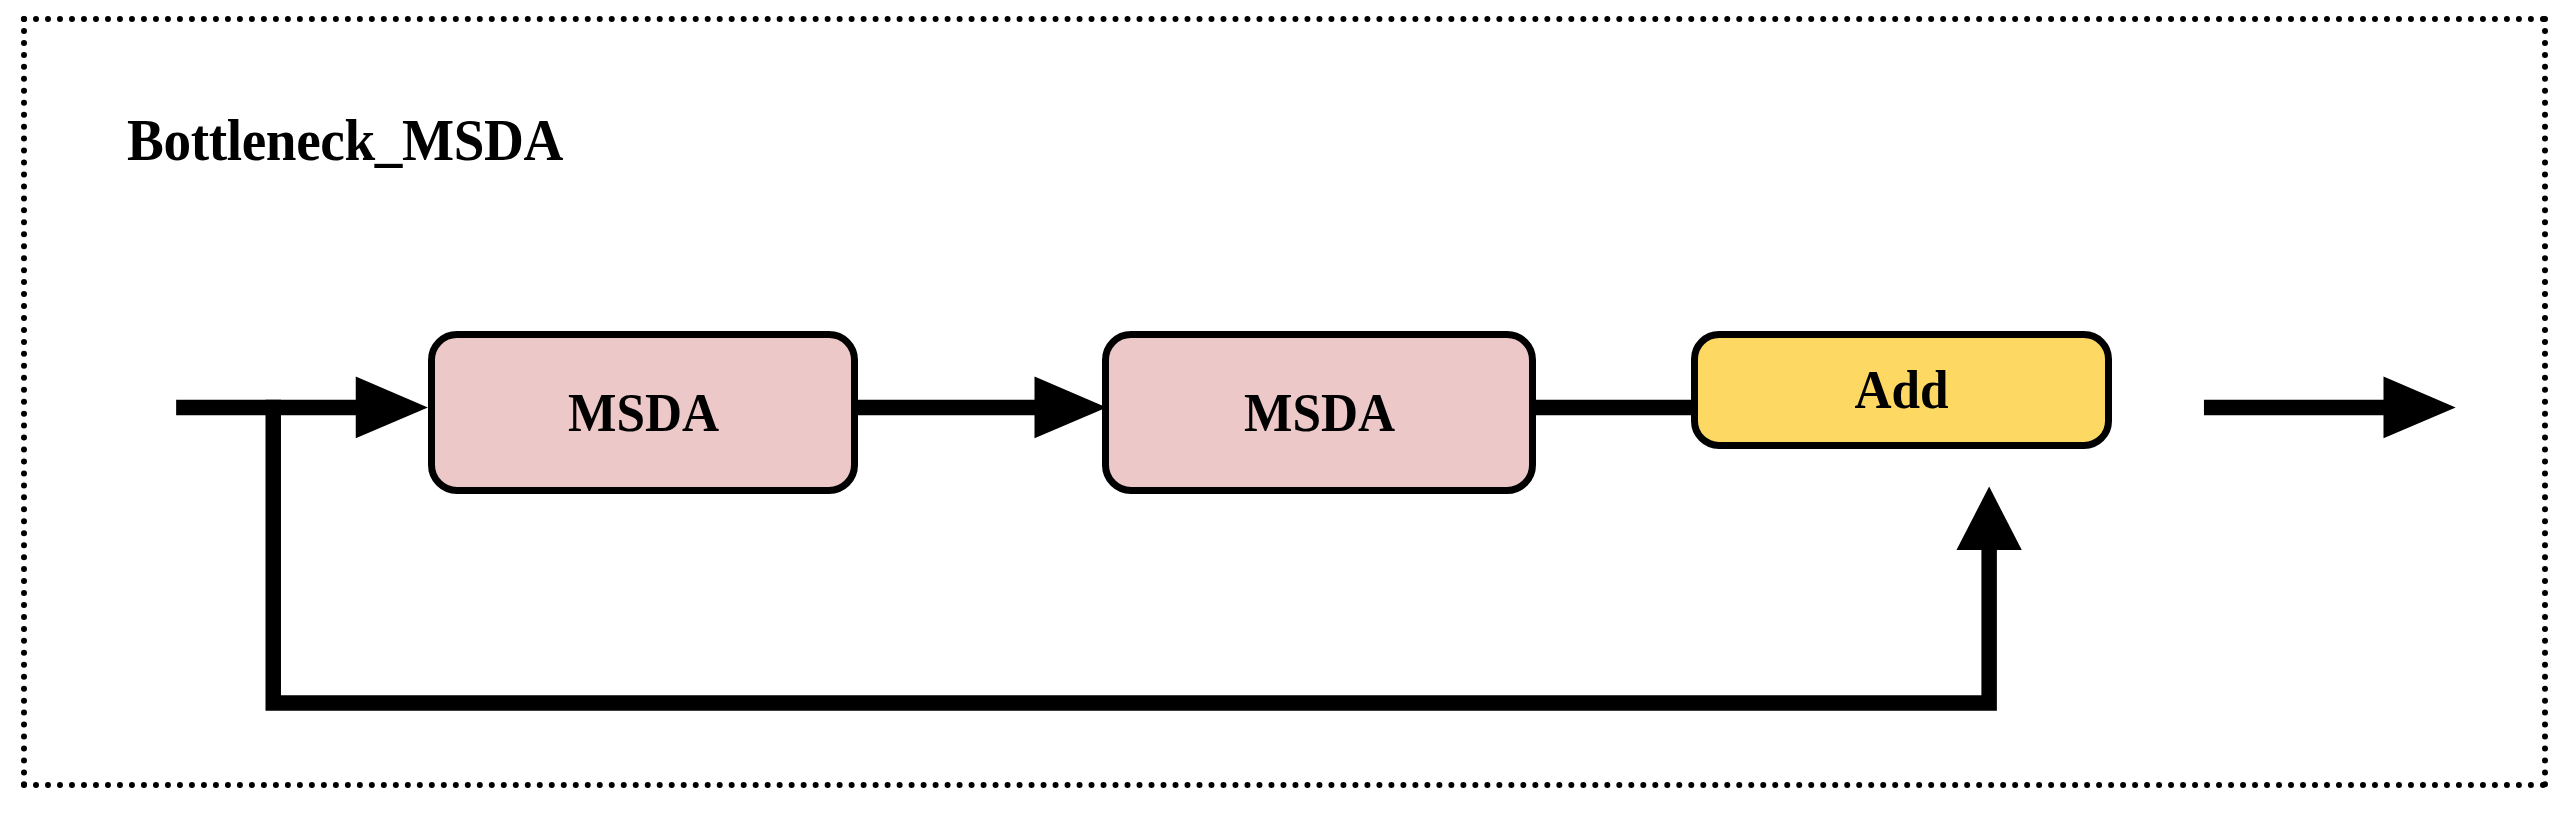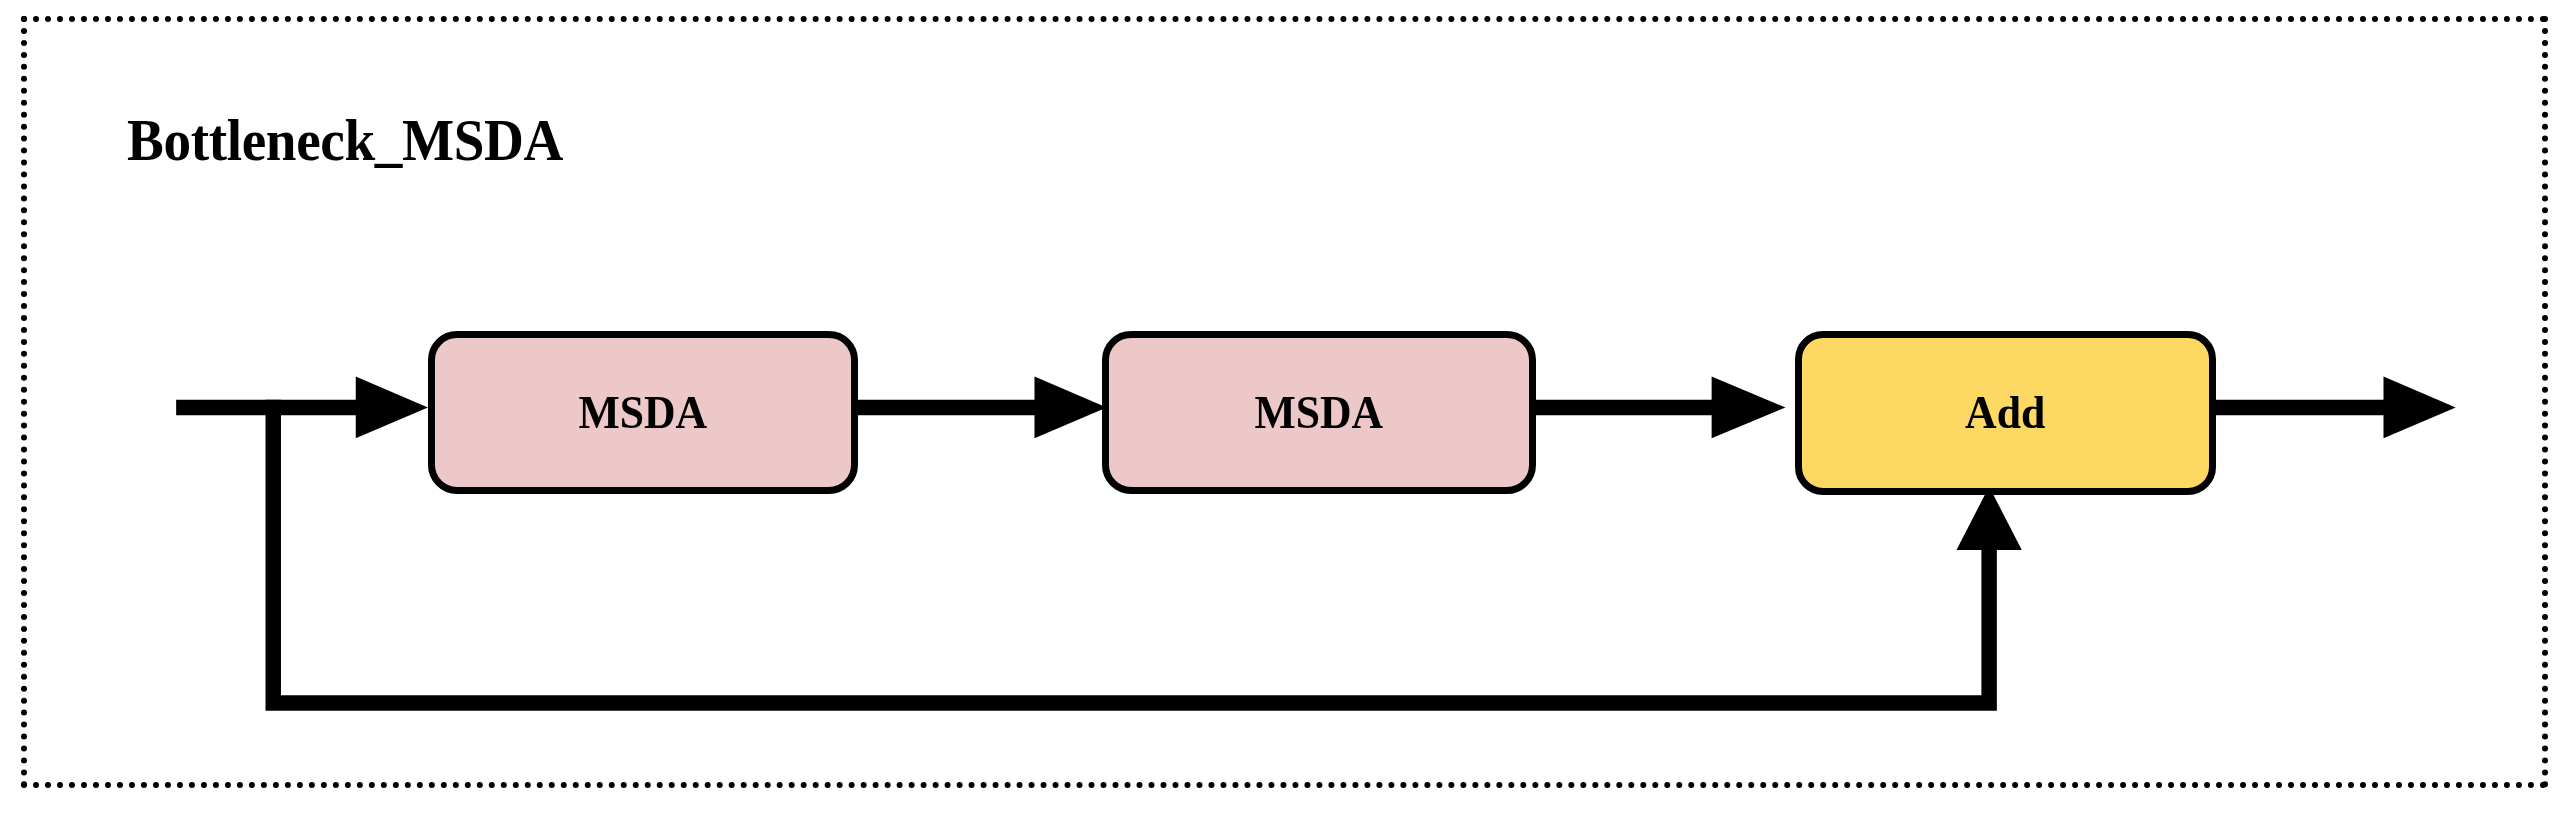"MSDA" .node { font-size: 46px -> 54px }
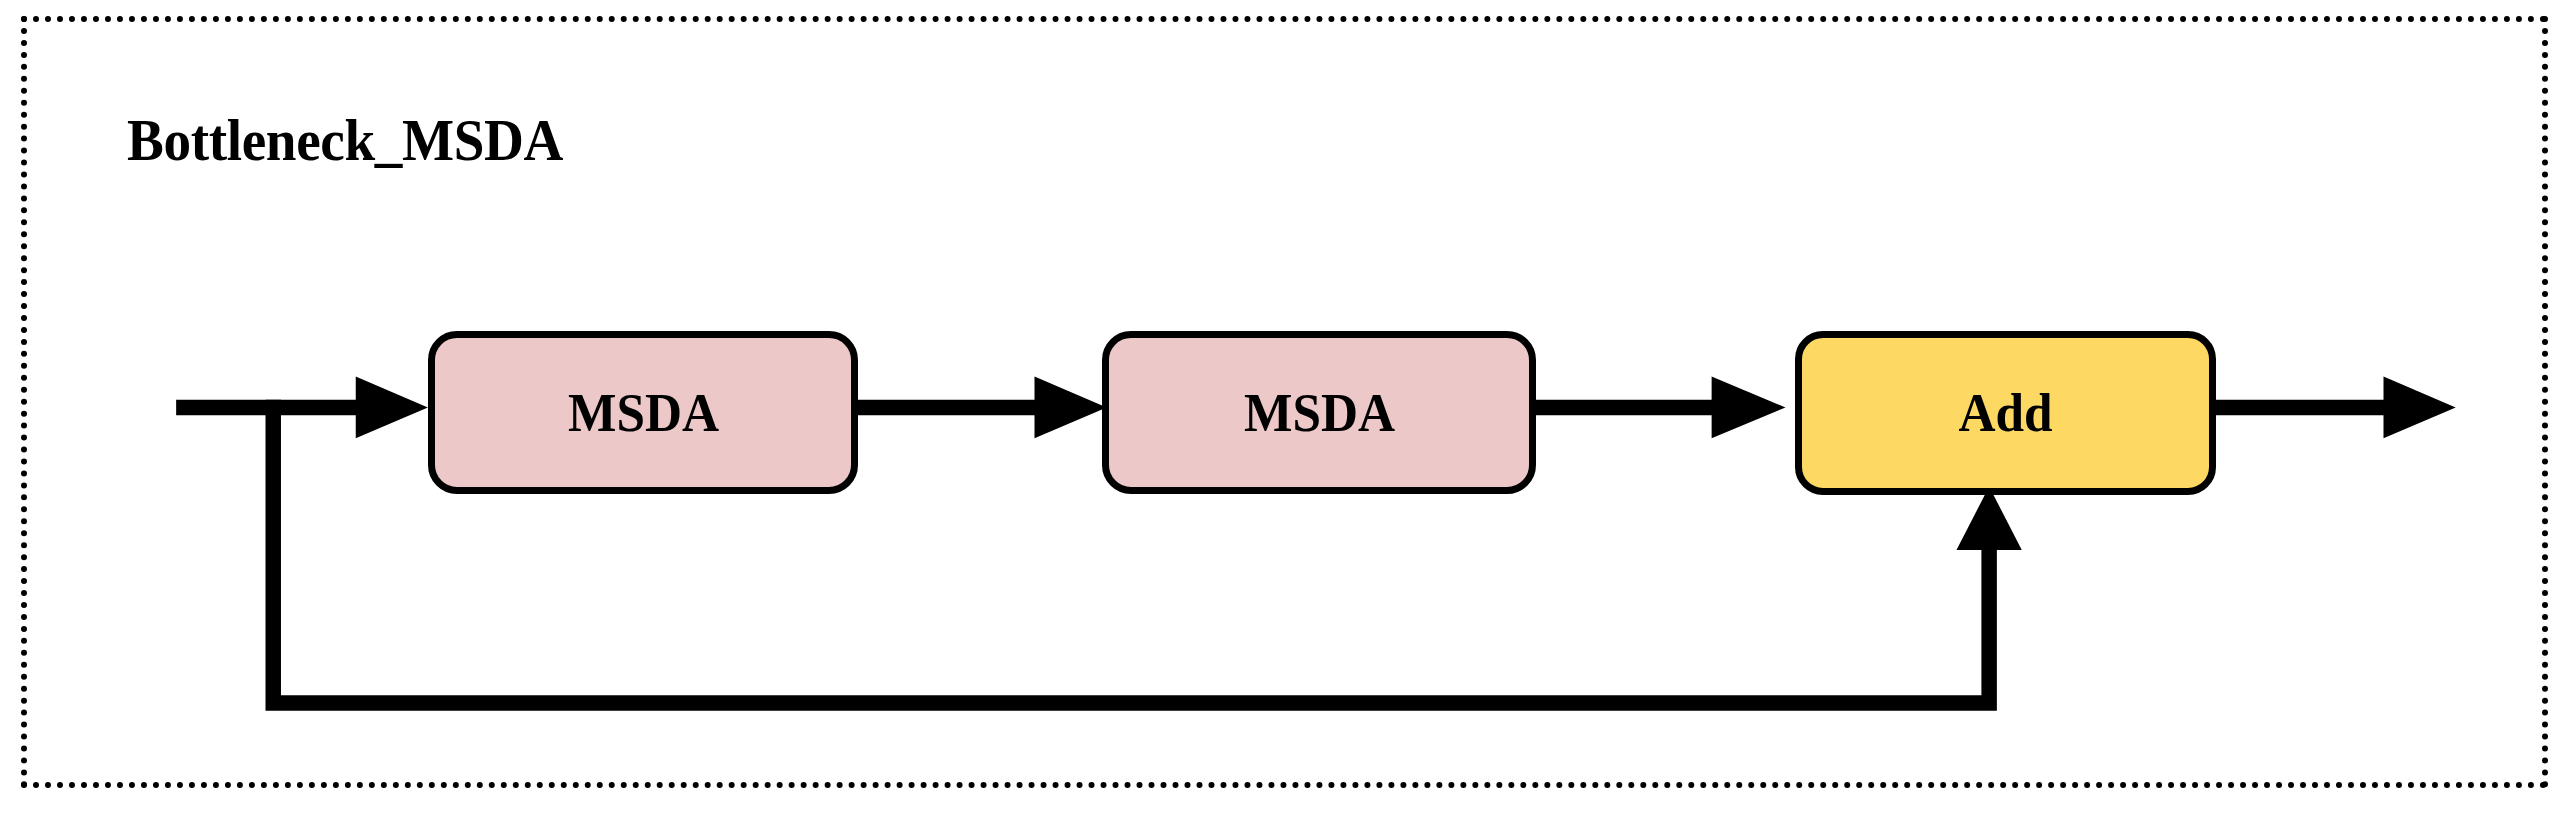"Add" .node-add { height: 164px -> 118px; left: 1795px -> 1691px }
